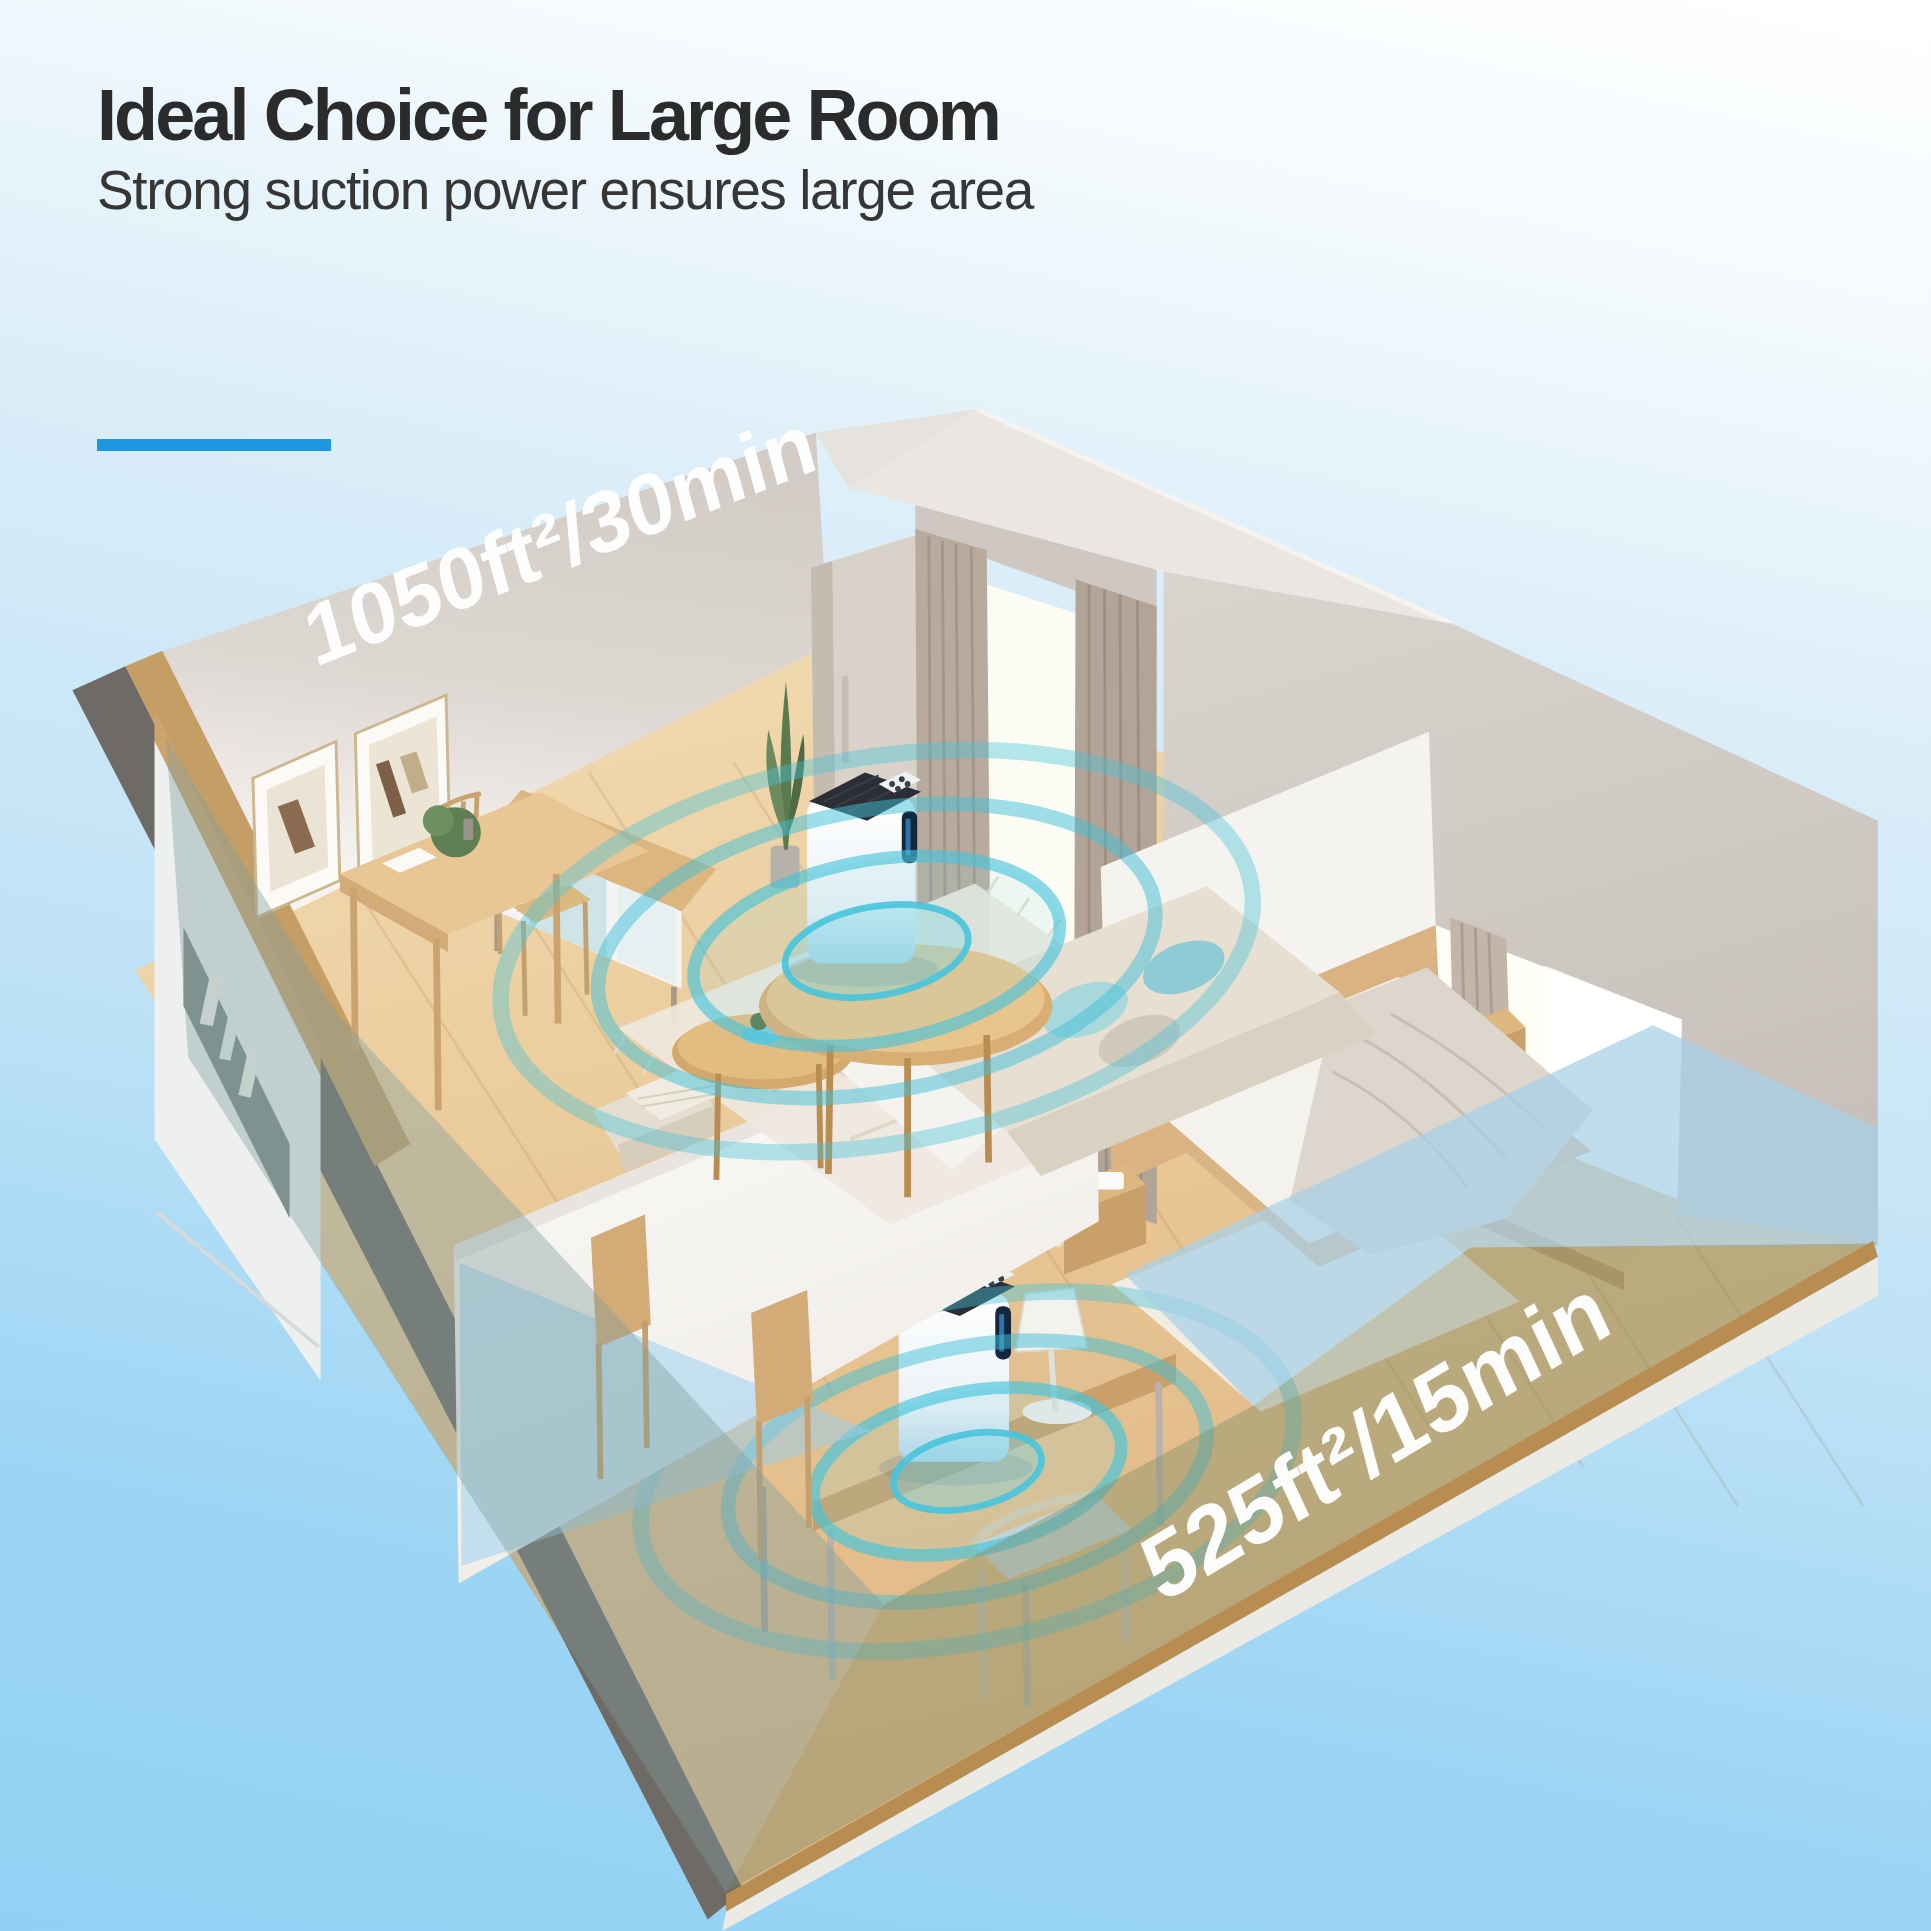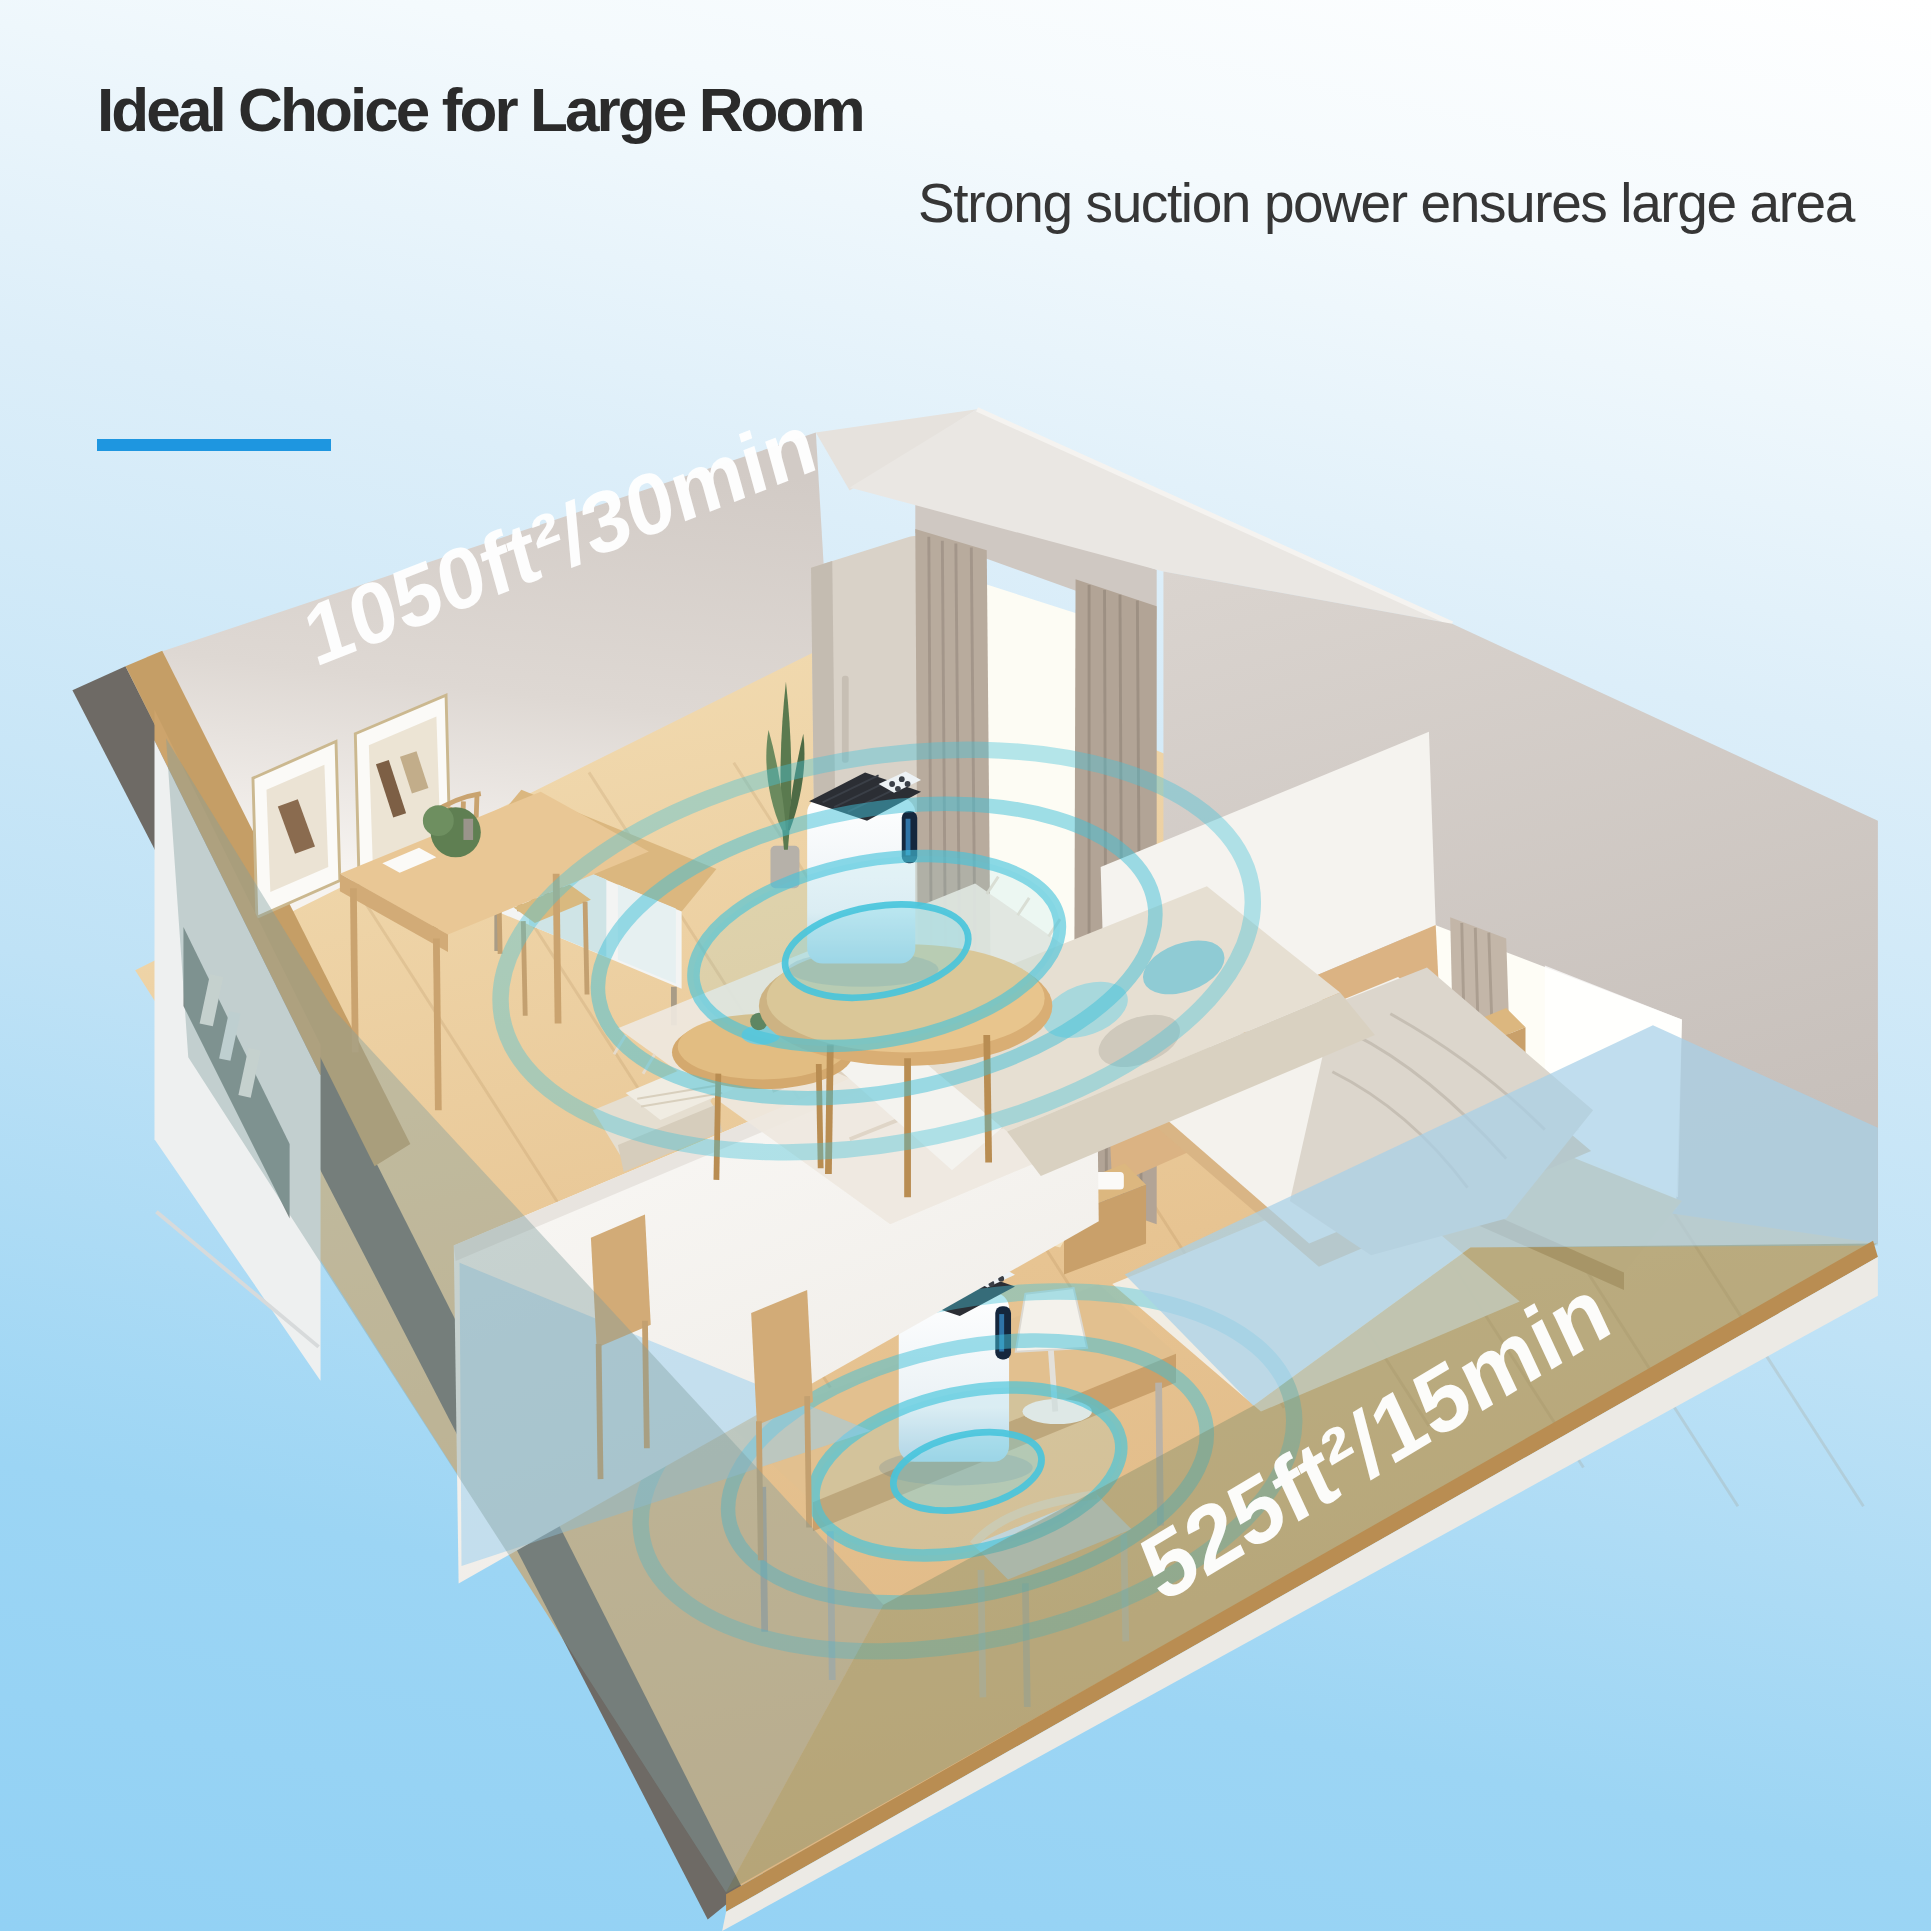"Ideal Choice for Large Room" .hdr-title { font-size: 62px -> 72px }
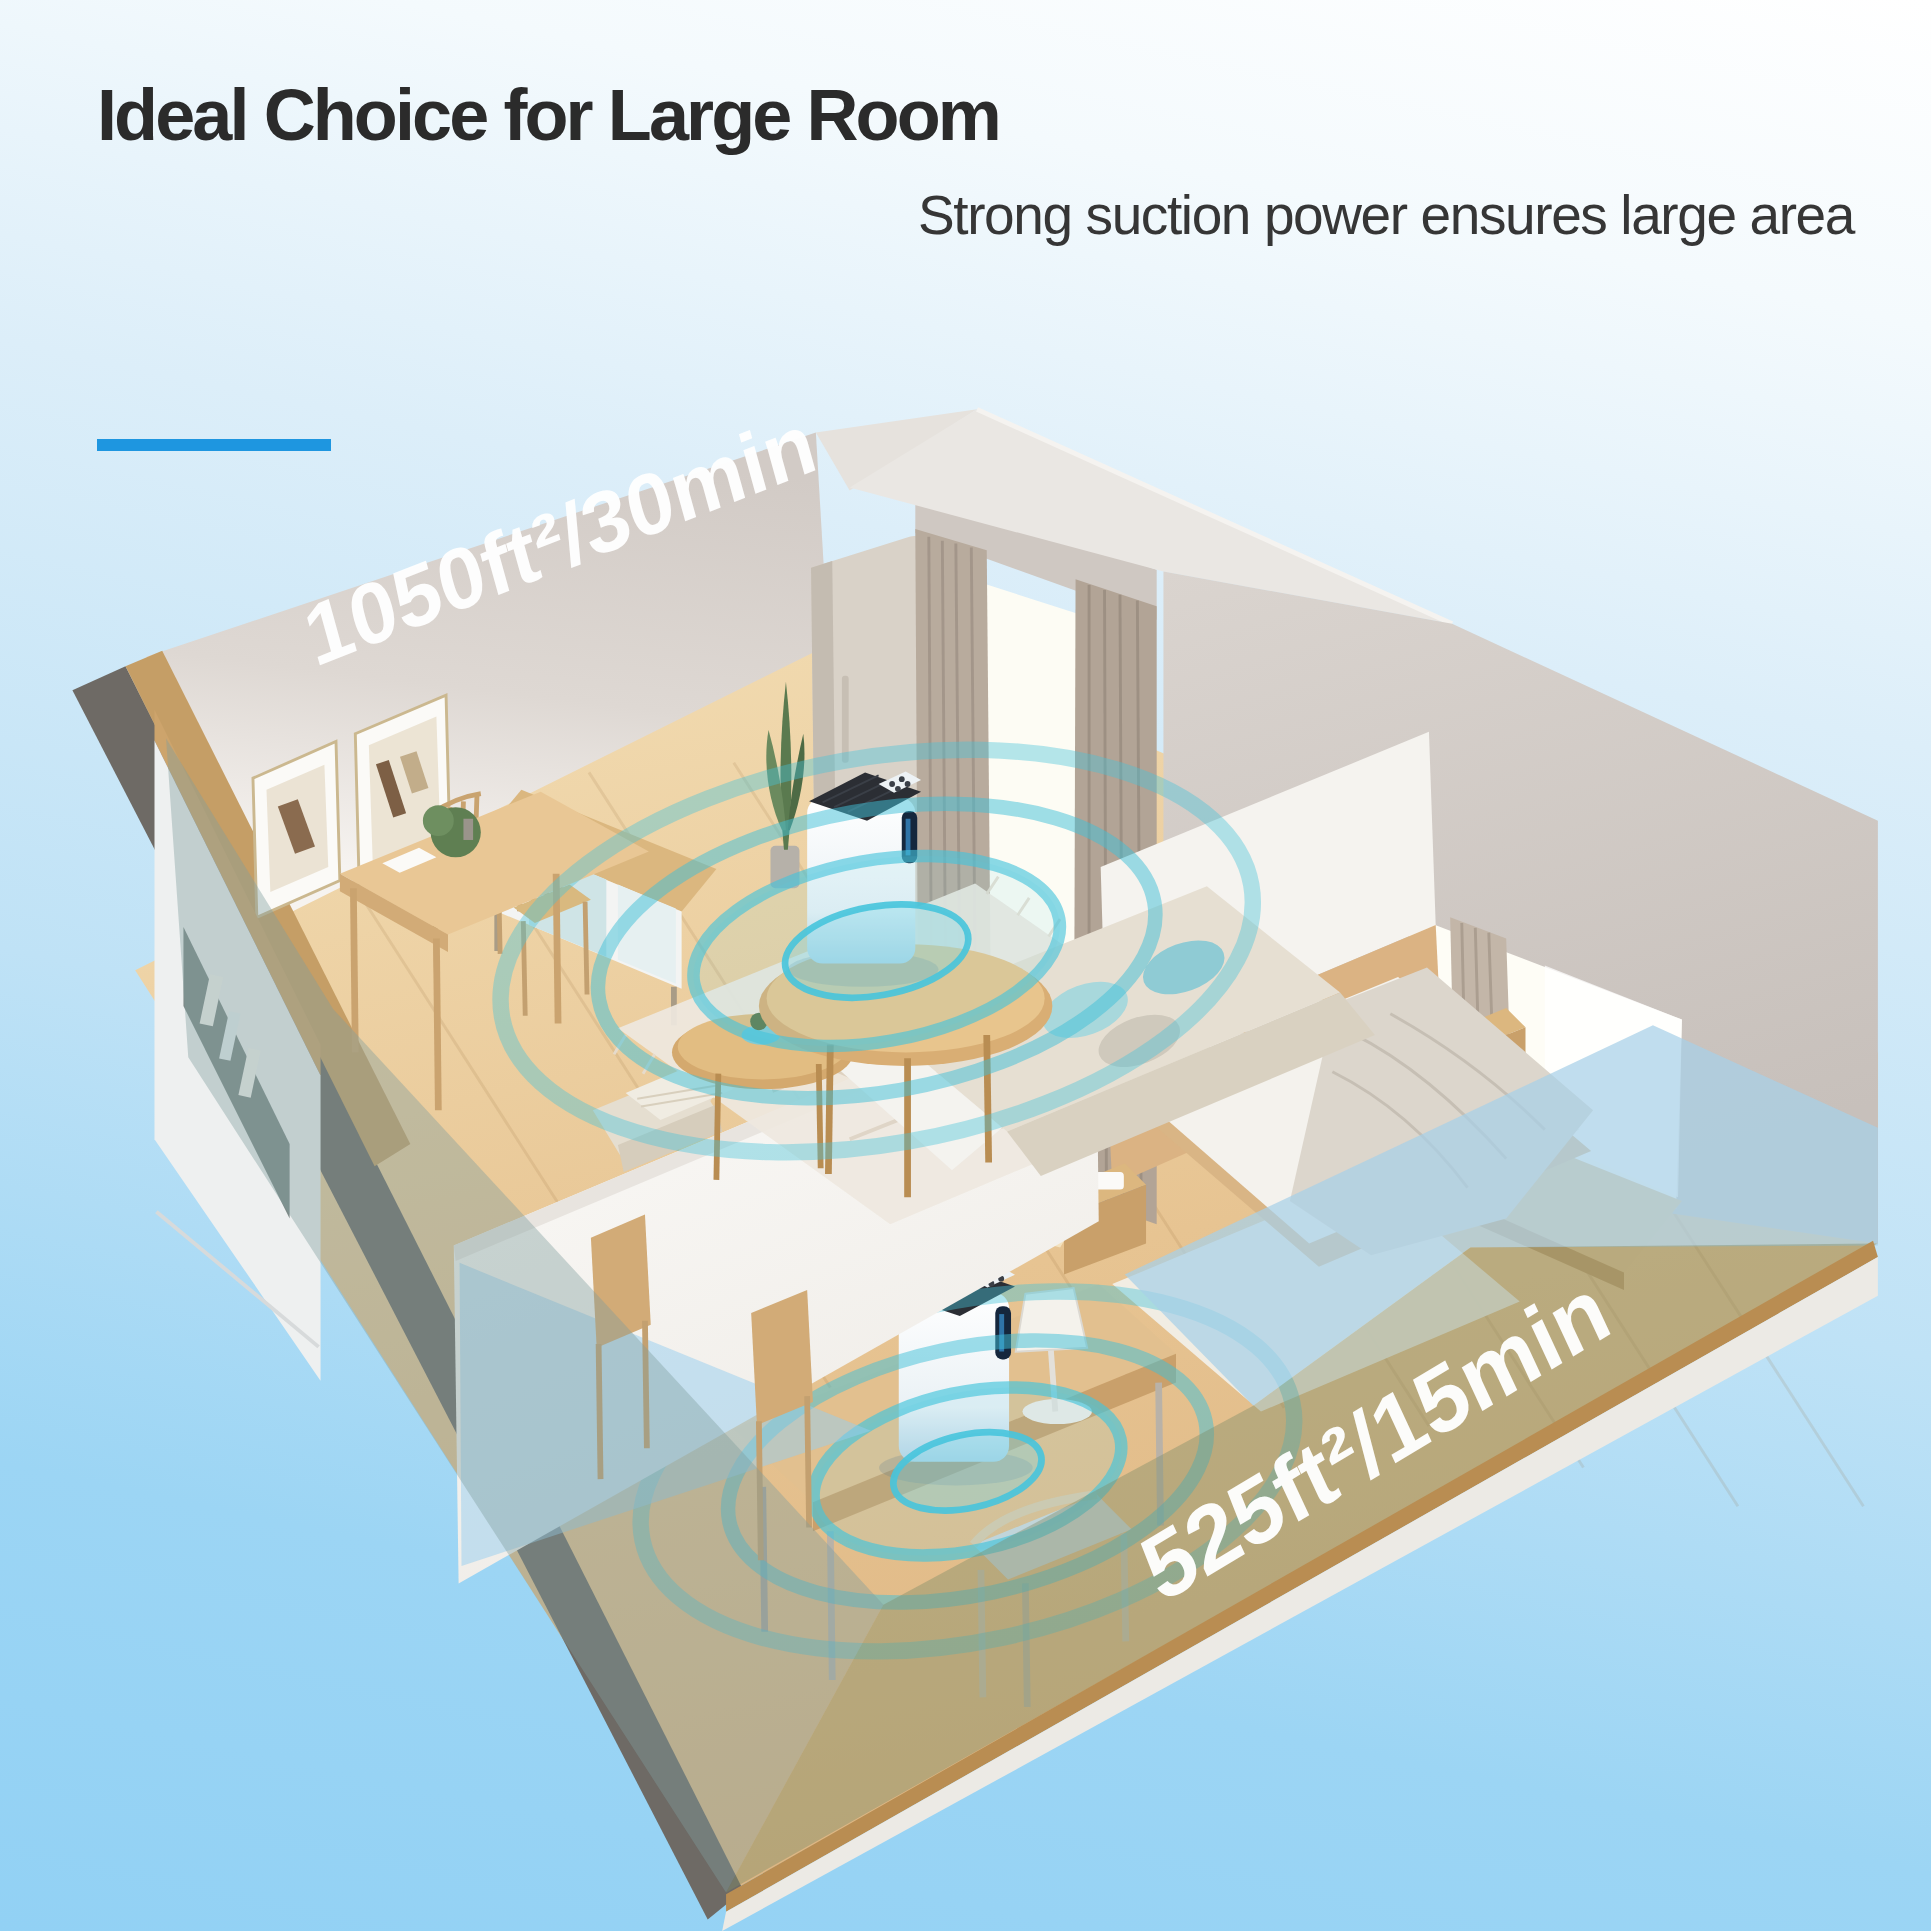"Strong suction power ensures large" .hdr-sub { margin-top: 25px -> none; text-align: right -> none }
